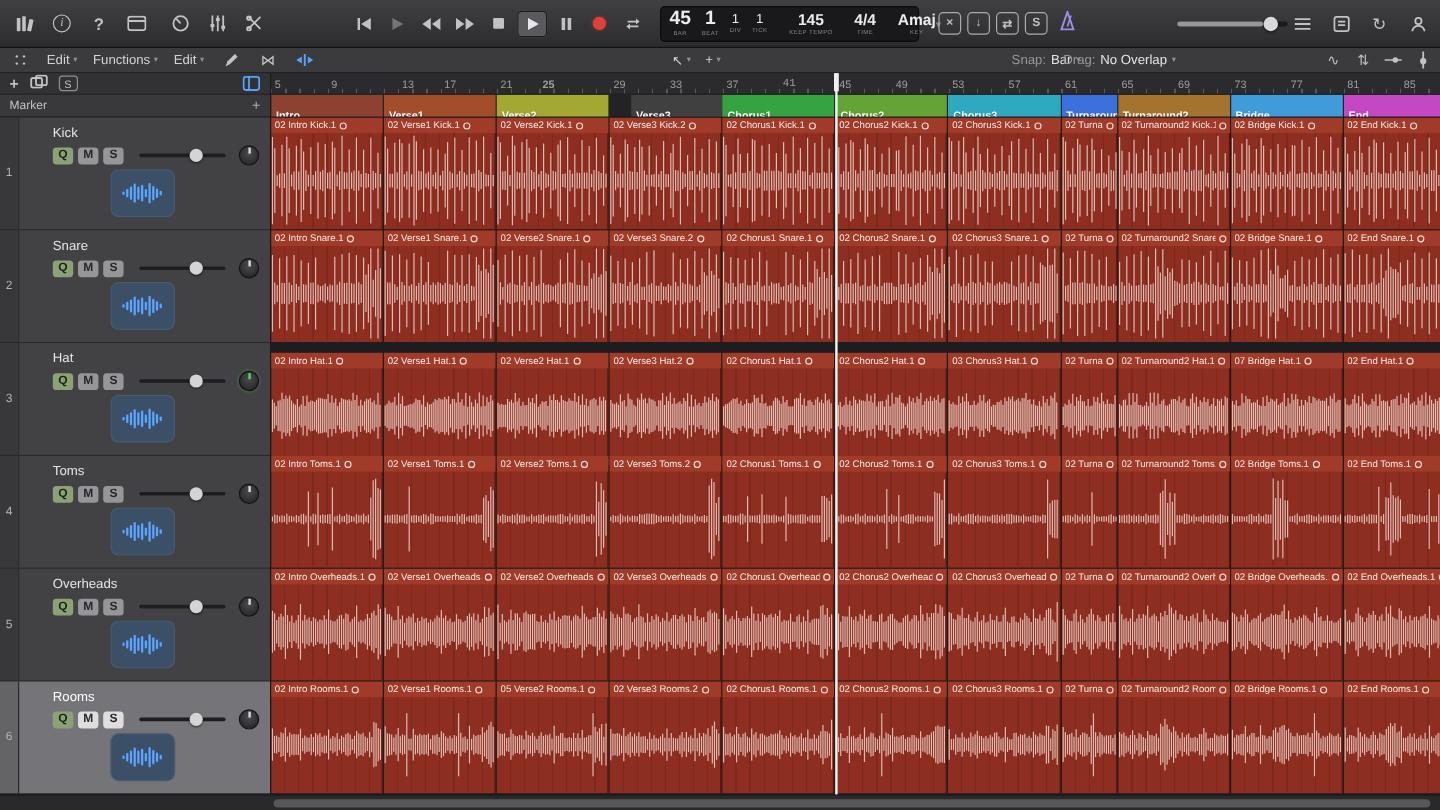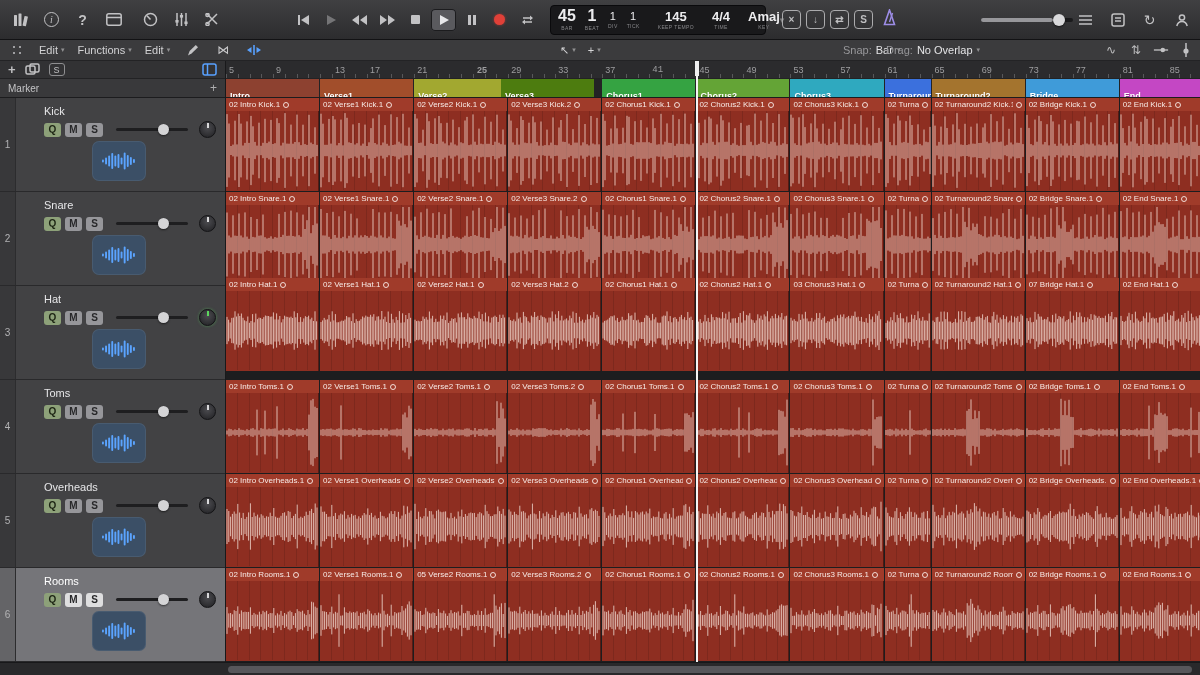"25" span.ruler-num { left: 251px -> 226px }
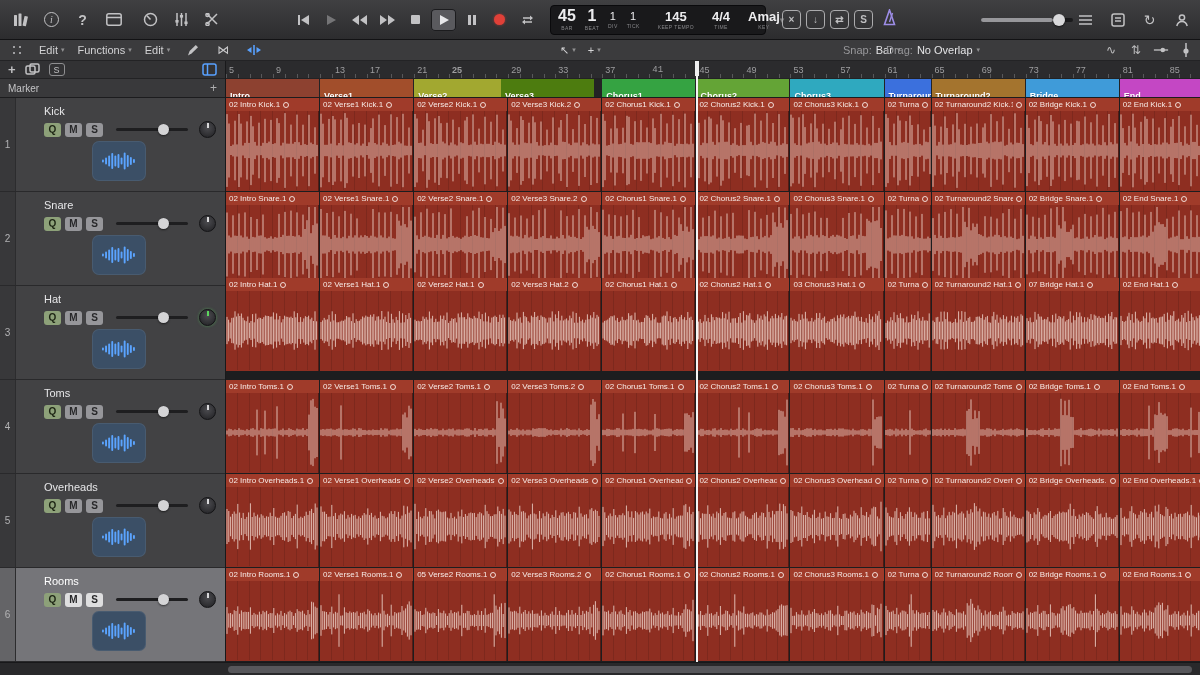"Verse3" div.marker { background: #4d7c0f -> #404040; left: 275px -> 300px }
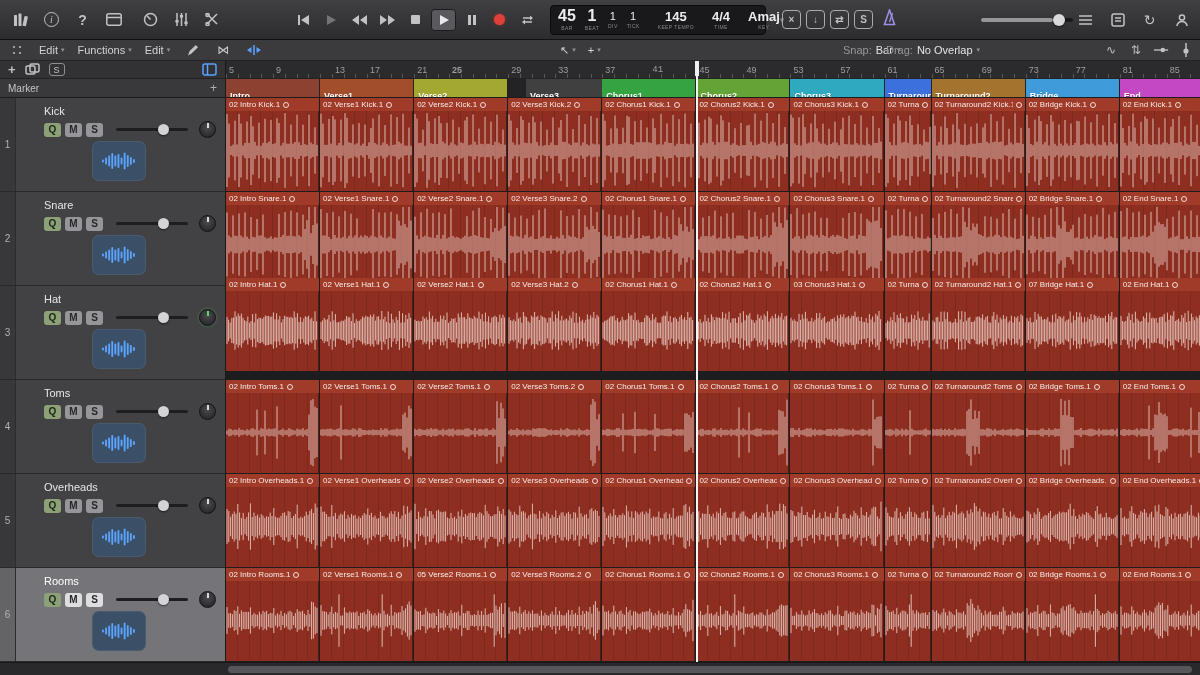"02 Intro Hat.1" div.region-row { top: 180px -> 196px }
